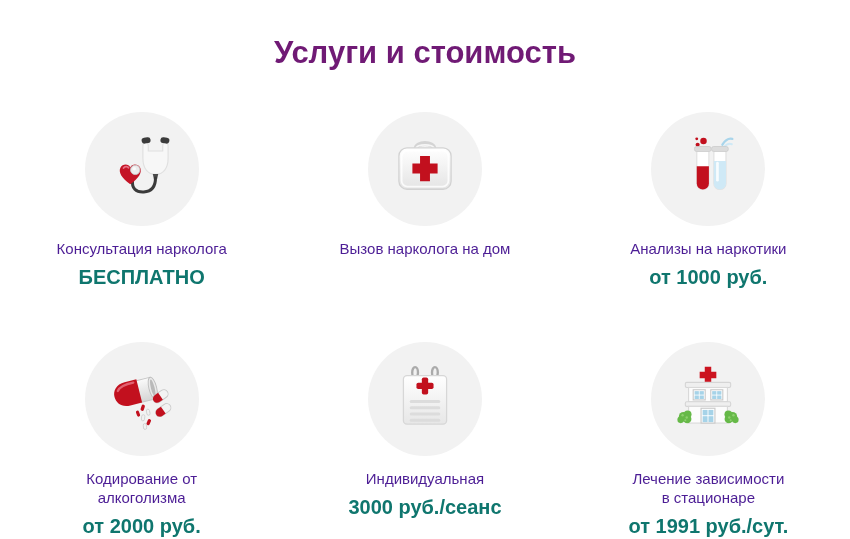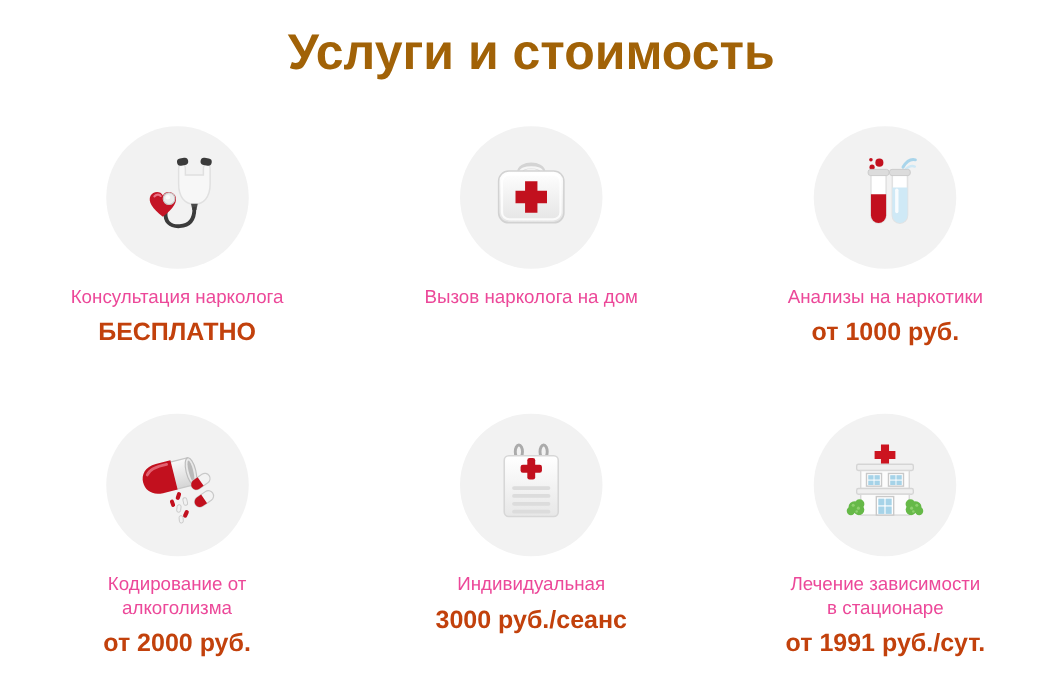"Услуги и стоимость" .page-title { color: #a16207 -> #701a75; font-size: 40px -> 31px; margin: 5px -> 16px }
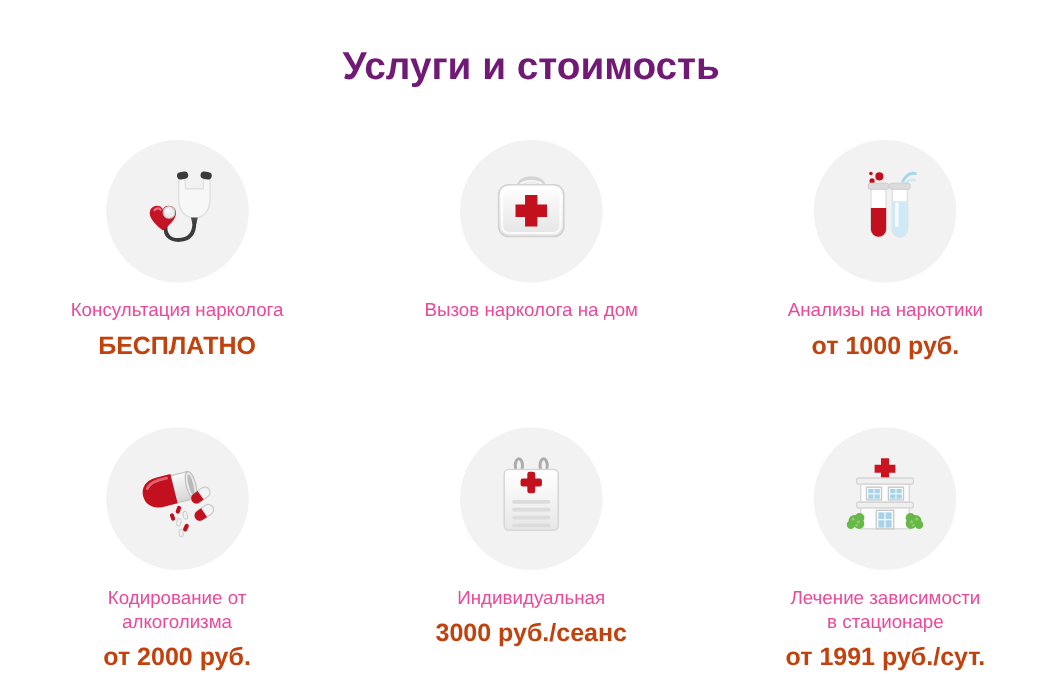"Консультация нарколога" .service-label { color: #ec4899 -> #4c1d95 }
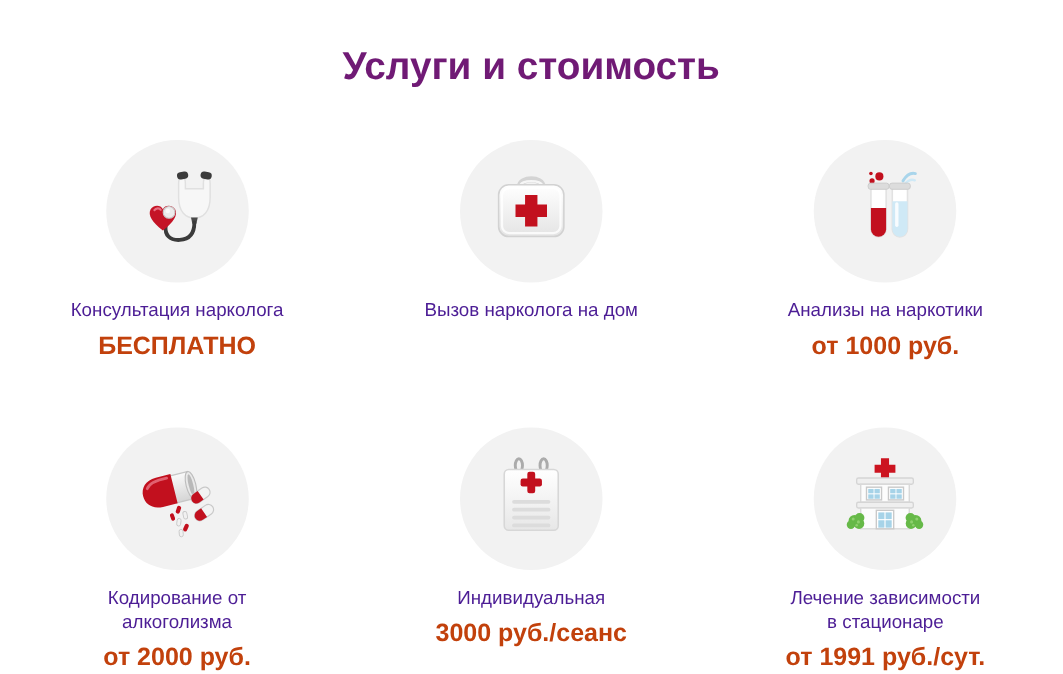"БЕСПЛАТНО" .service-price { color: #c2410c -> #0f766e }
